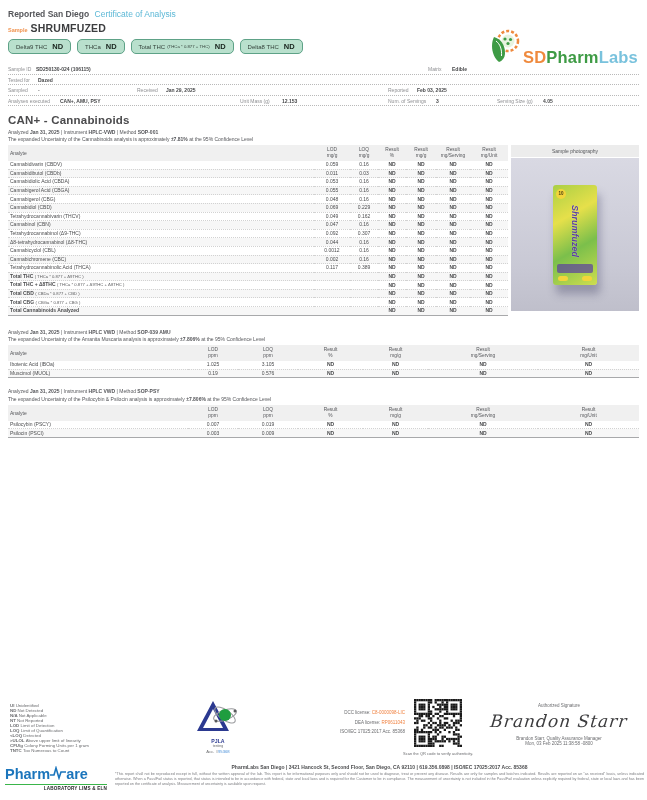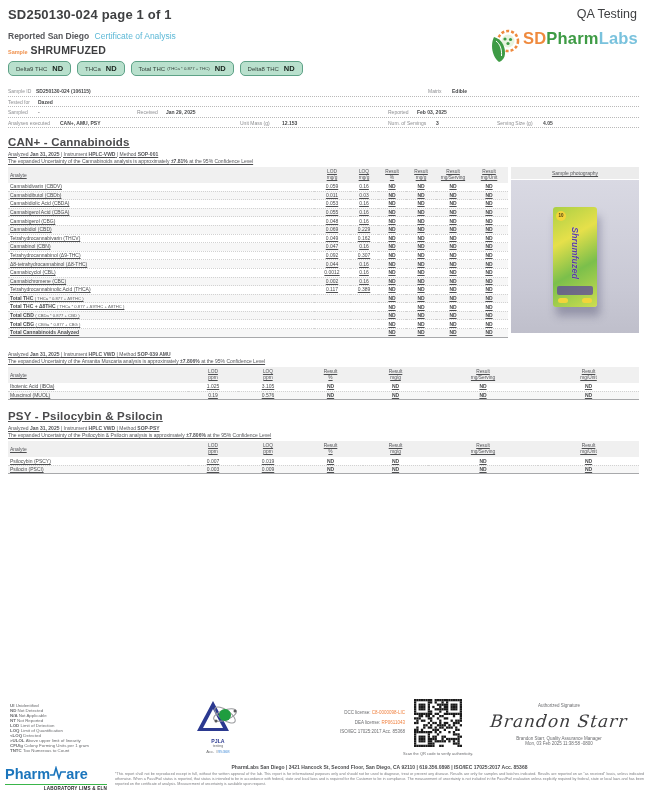"SD250130-024 page 1 of 1" div.topbar { html: <div> <div>SD250130-024 page 1 of 1</div> <div>QA Testing</div> </div> -> none }
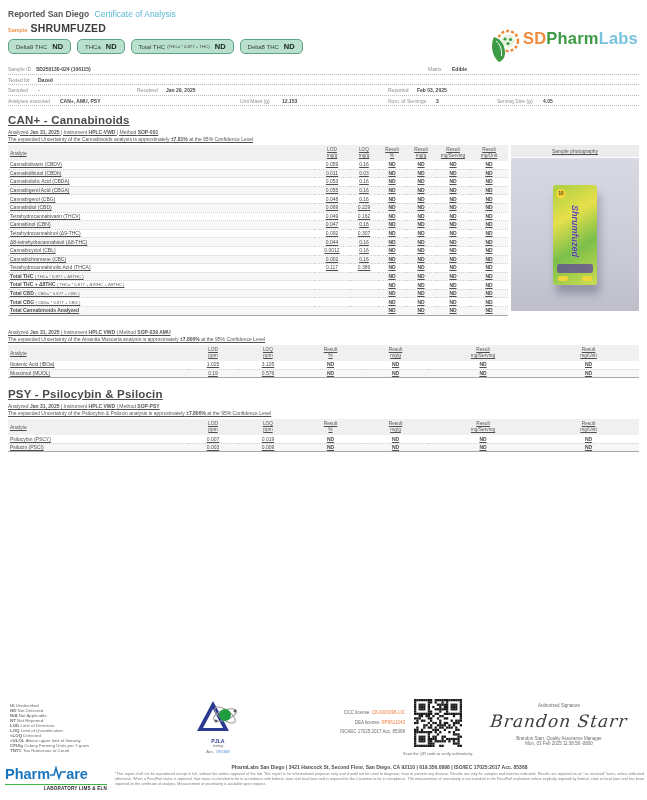"SDPharmLabs" .logo { align-items: flex-start -> flex-end }
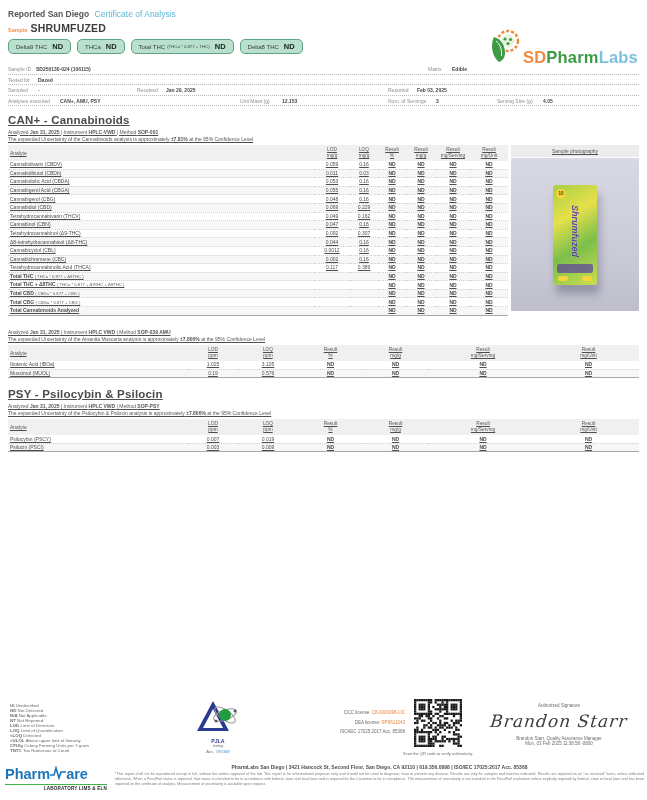"CAN+ - Cannabinoids" .analysis { text-decoration: underline -> none }
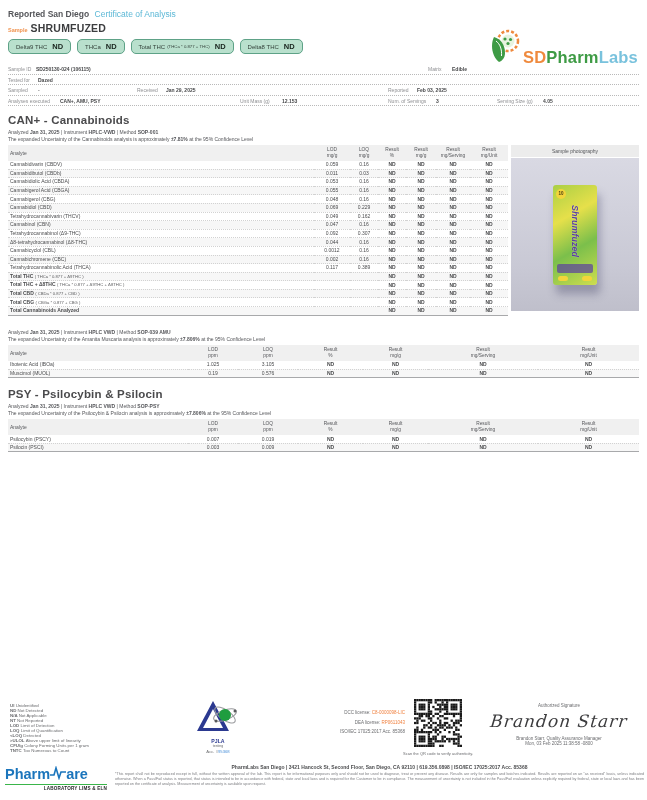"PSY - Psilocybin & Psilocin" h2.sec-title { html: <h2>PSY - Psilocybin &amp; Psilocin</h2> -> none }
